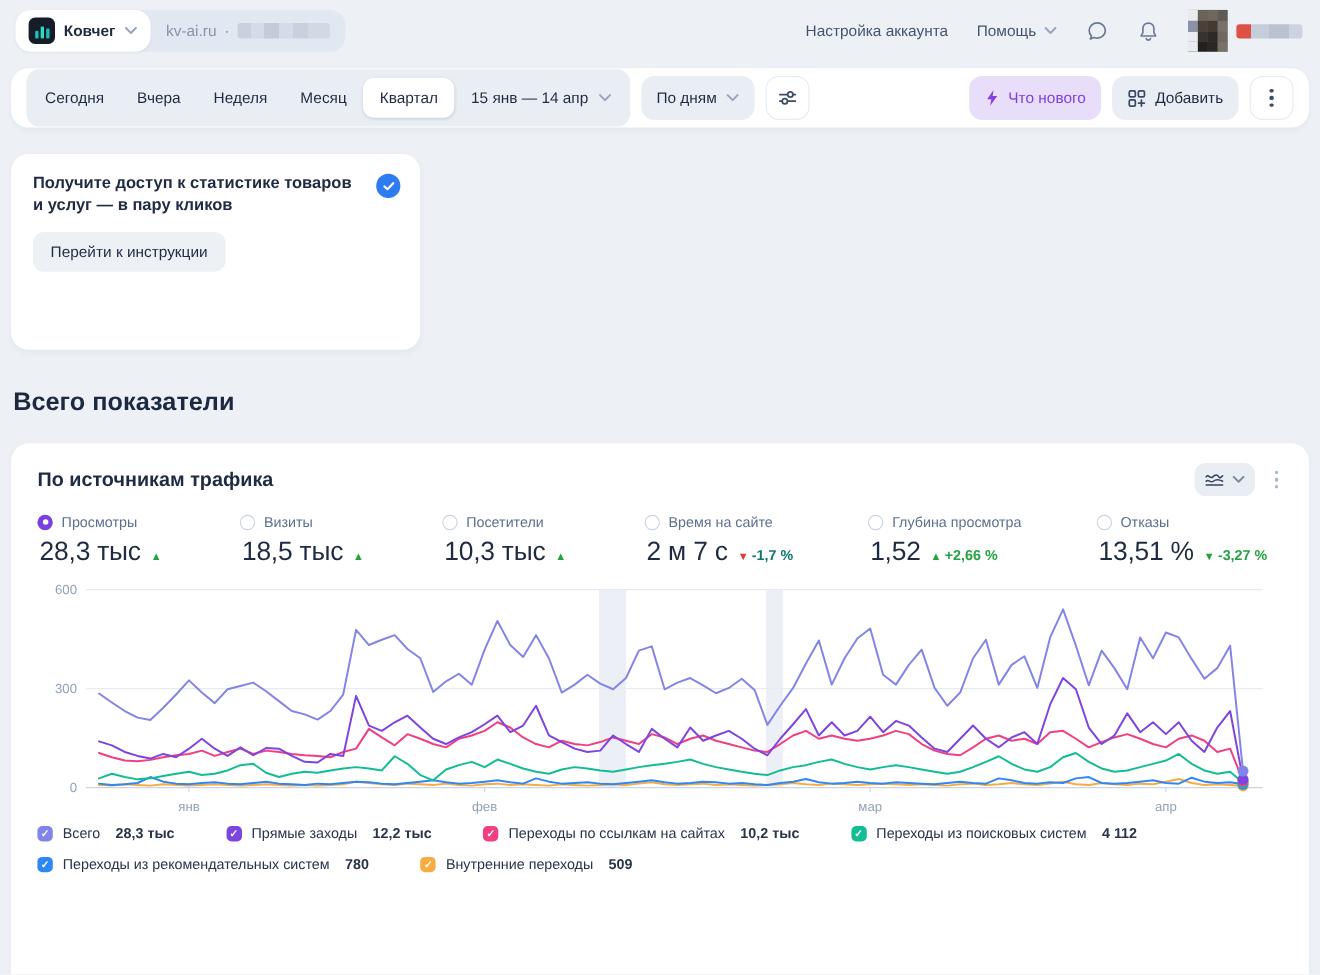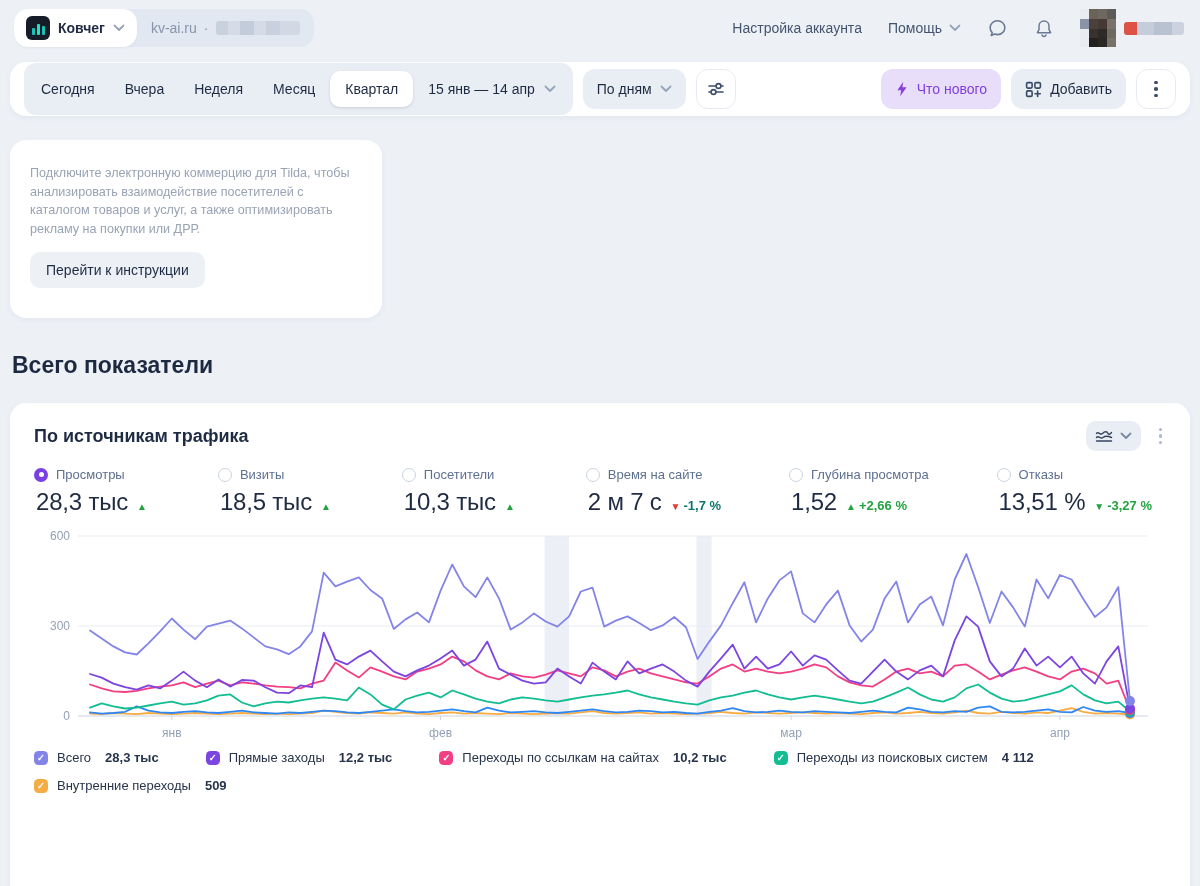"Получите доступ к статистике товаров" div.promo-head { html: none -> <div> <h3>Получите доступ к статистике товаров и услуг — в пару кликов</h3> <span> <svg> <polyline></polyline> </svg> </span> </div> }
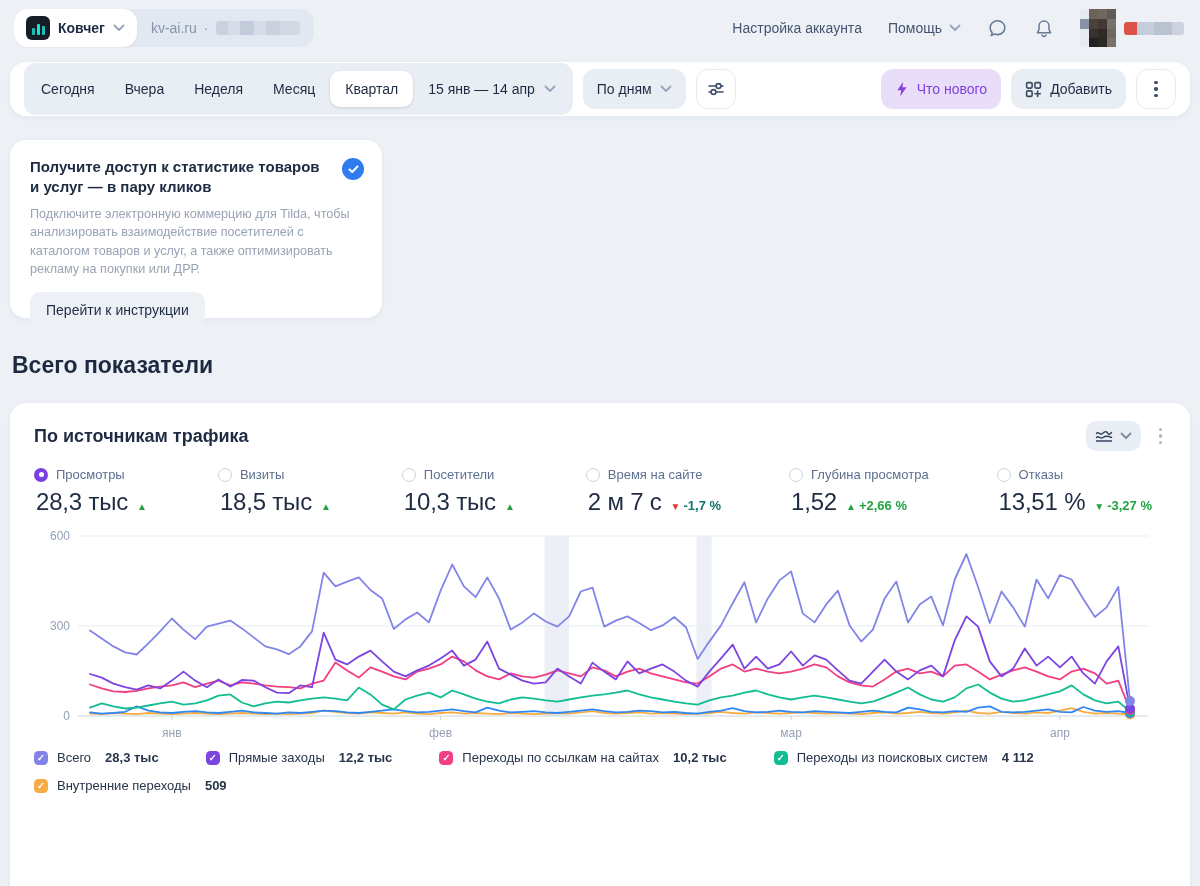"Подключите электронную коммерцию для" p.promo-body { html: <p>Подключите электронную коммерцию для Tilda, чтобы анализировать взаимодействие посетителей с каталогом товаров и услуг, а также оптимизировать рекламу на покупки или ДРР.</p> -> none }
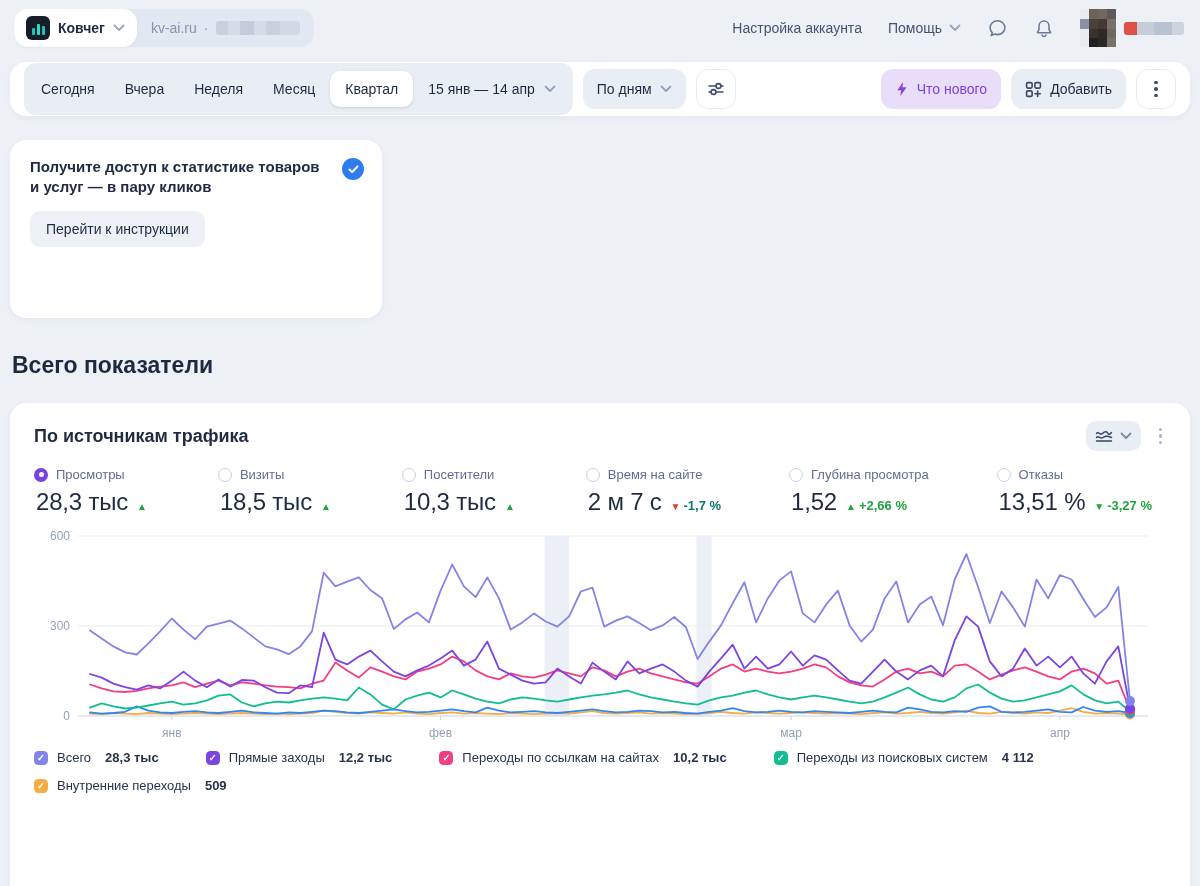"Переходы из рекомендательных систем" span.litem { html: none -> <span> <span></span> <span>Переходы из рекомендательных систем</span> <span>780</span> </span> }
